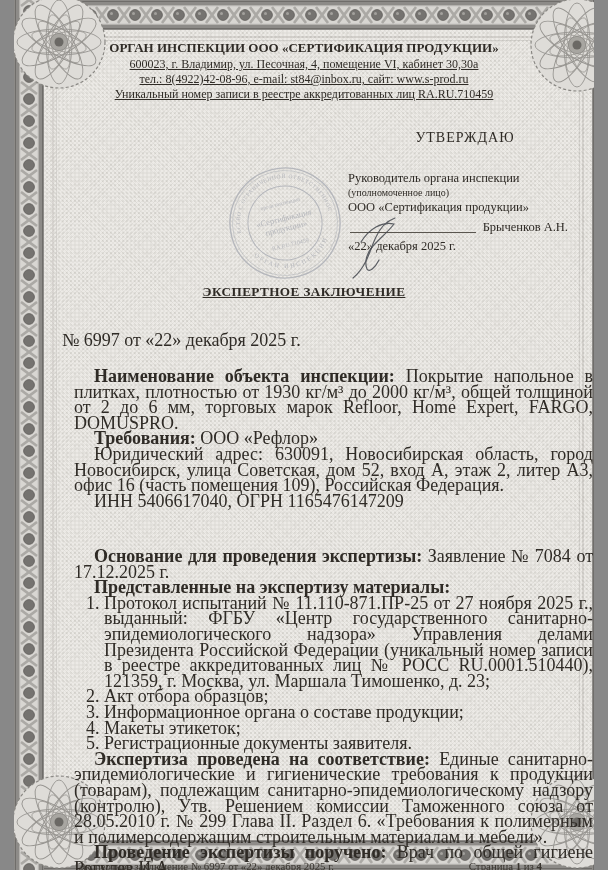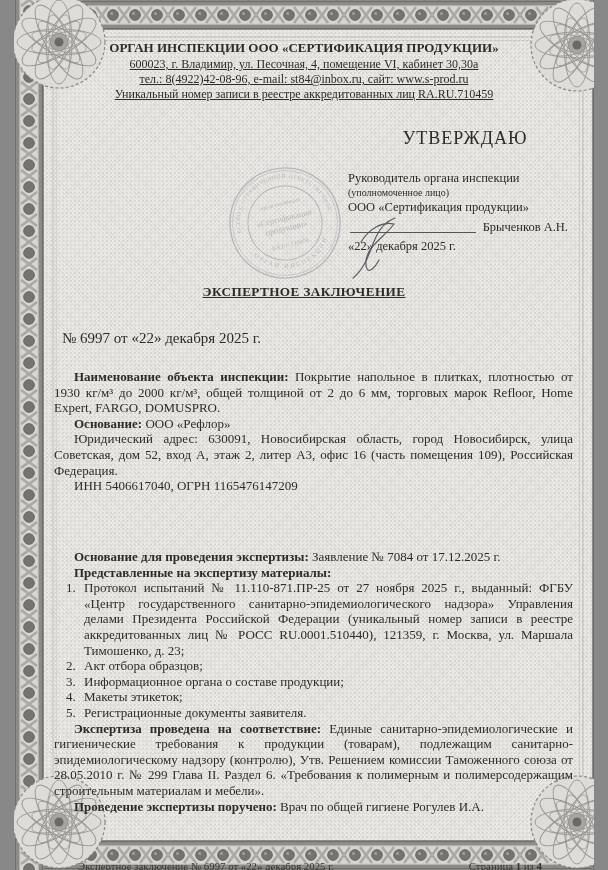"УТВЕРЖДАЮ" .approve .aw { font-size: 18px -> 14px }
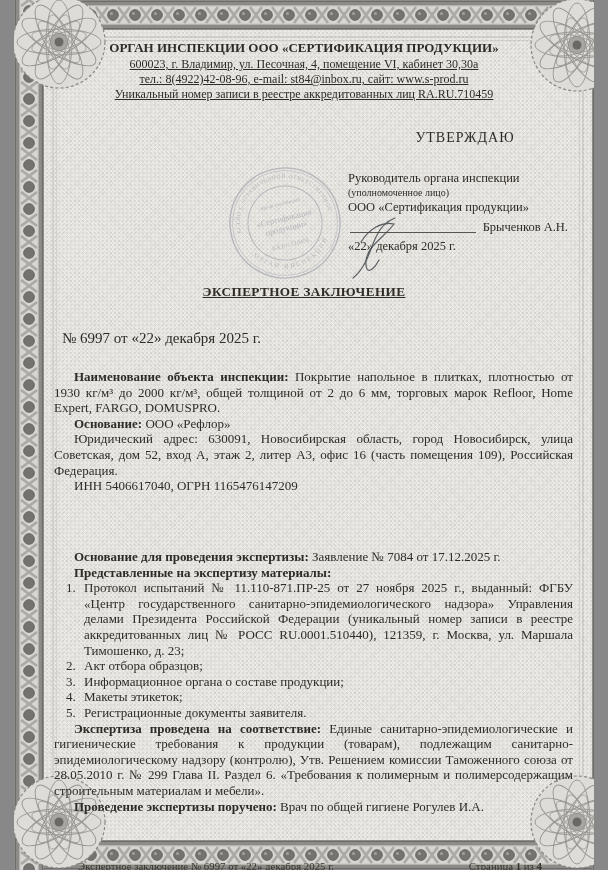"№ 6997 от «22» декабря" .docnum { font-size: 15px -> 18px }
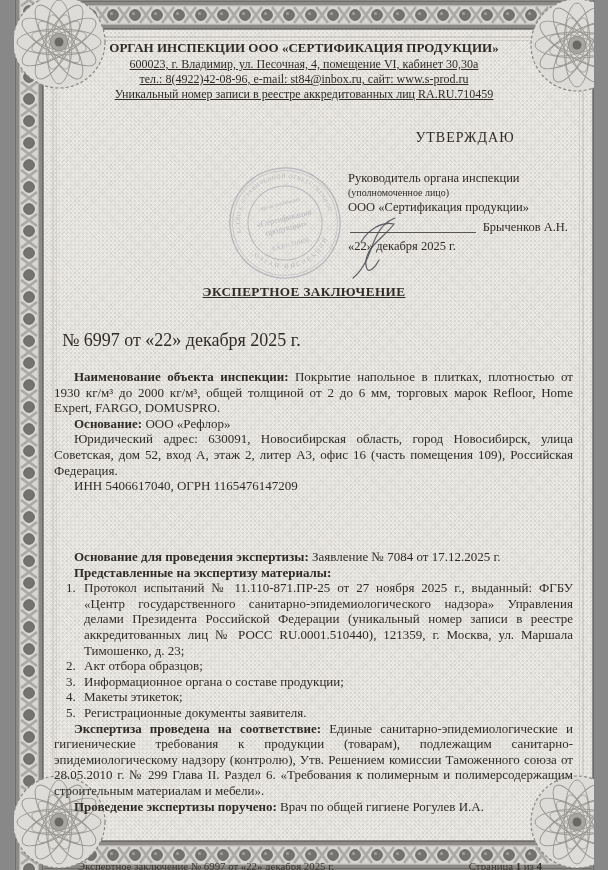"Наименование объекта инспекции: Покрытие" .body { font-size: 13px -> 18px; left: 40px -> 60px }
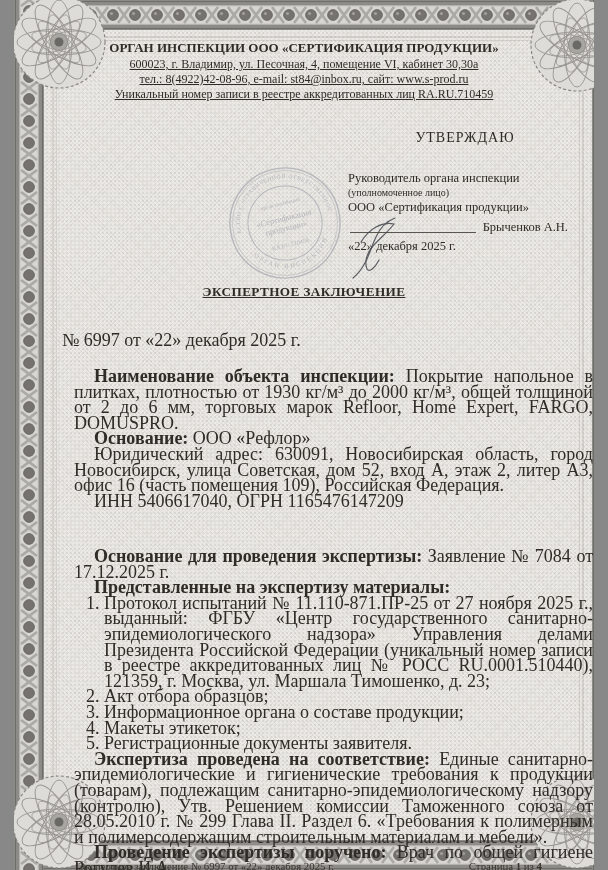"Основание:" b { text: Основание -> Требования }
